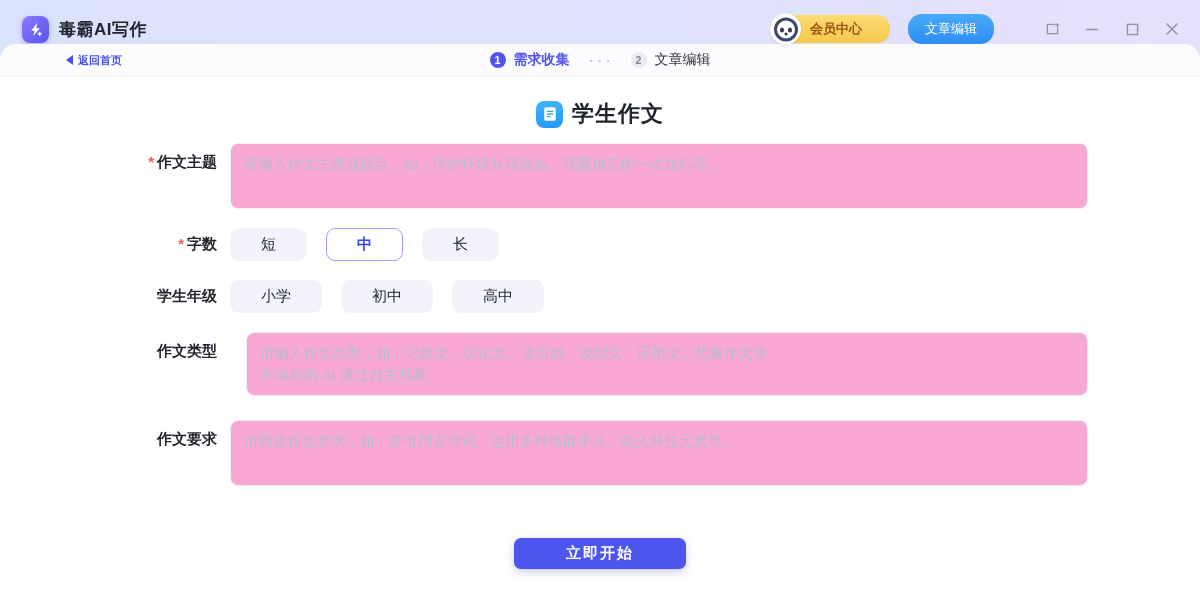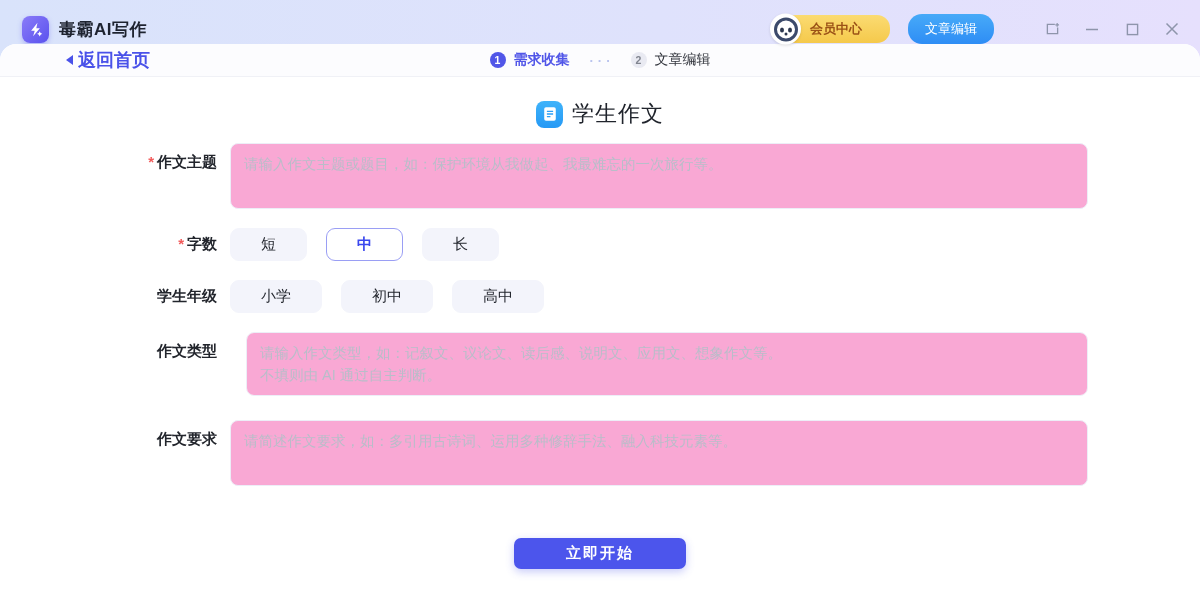"返回首页" .back-link { font-size: 18px -> 11px }
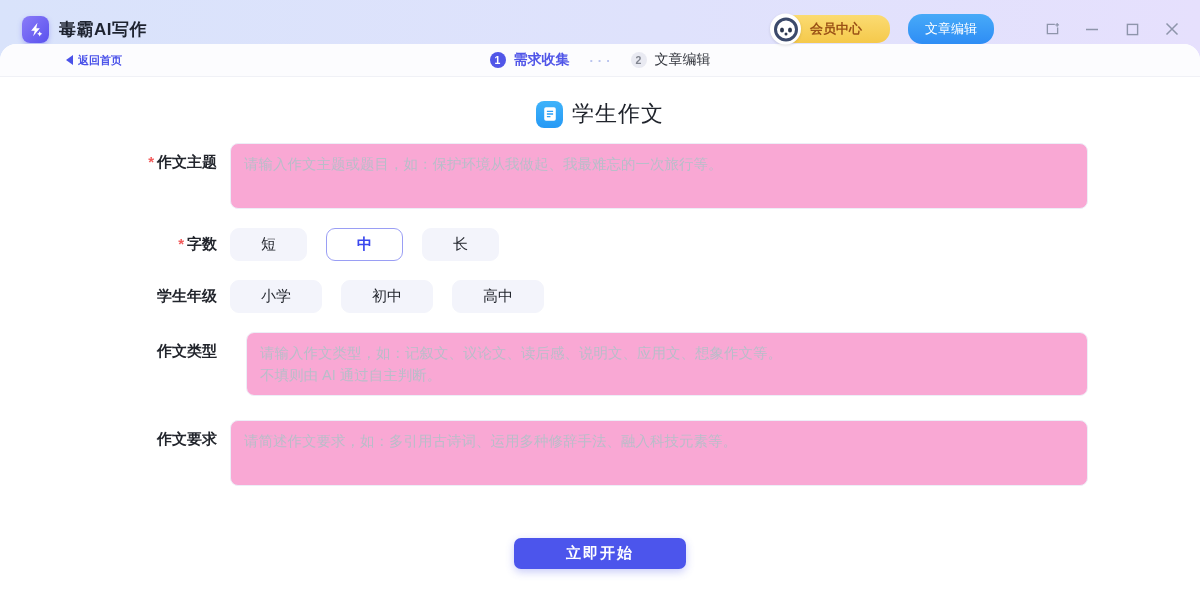"学生作文" .page-title { font-weight: normal -> bold }
